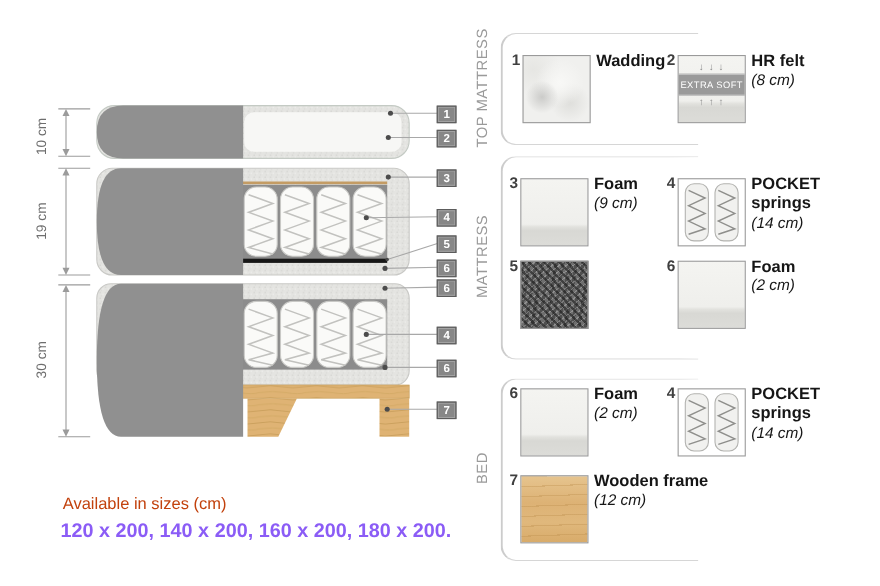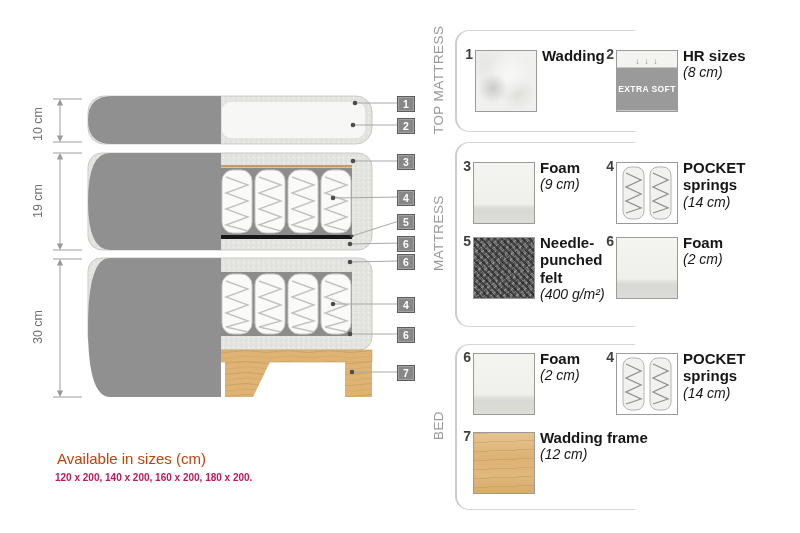"HR sizes" div.name { text: sizes -> felt }
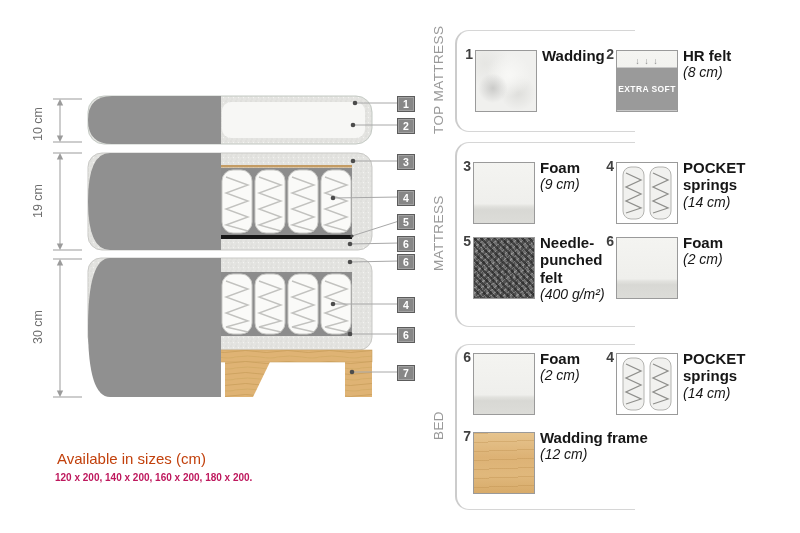"EXTRA SOFT" .badge { font-weight: bold -> normal; padding: 16px 3px -> 4px 3px }
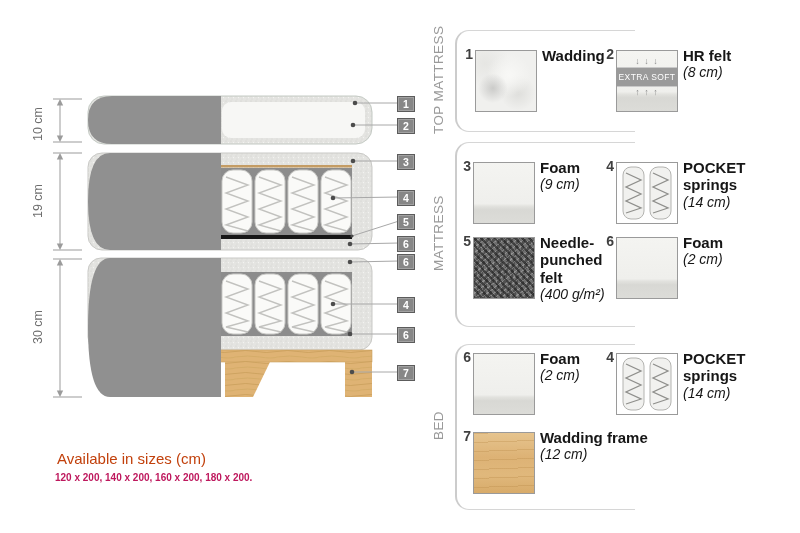"Needle-punched felt" div.lbl { html: <div> <div>Needle-punched felt</div> <div>(400 g/m²)</div> </div> -> none }
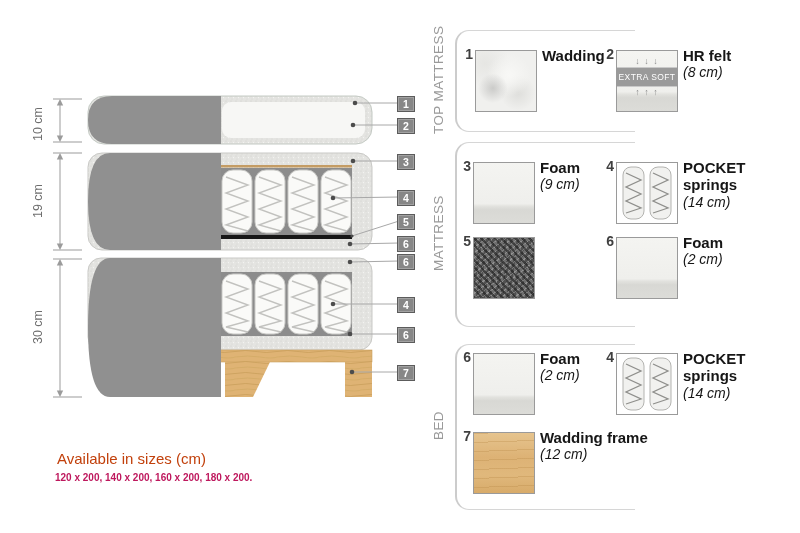"Wadding frame" div.name { text: Wadding -> Wooden }
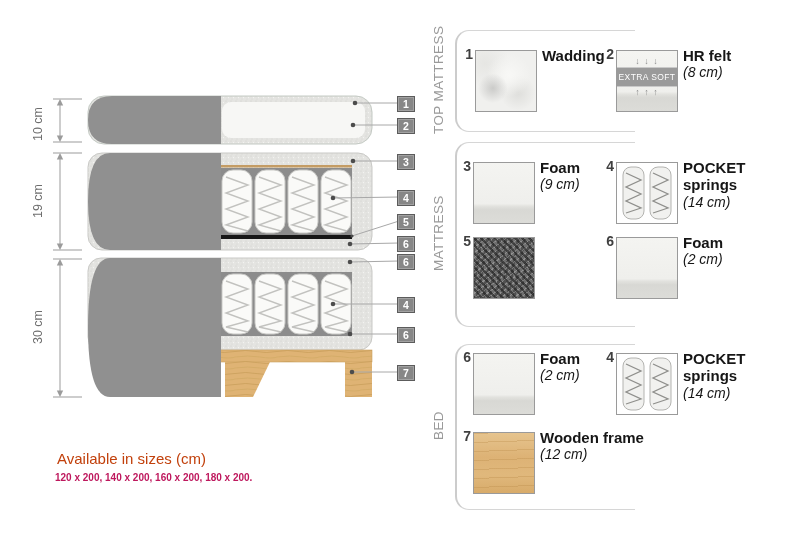"120 x 200, 140 x" .sizes-list { color: #be185d -> #8b5cf6; font-size: 10px -> 18px }
